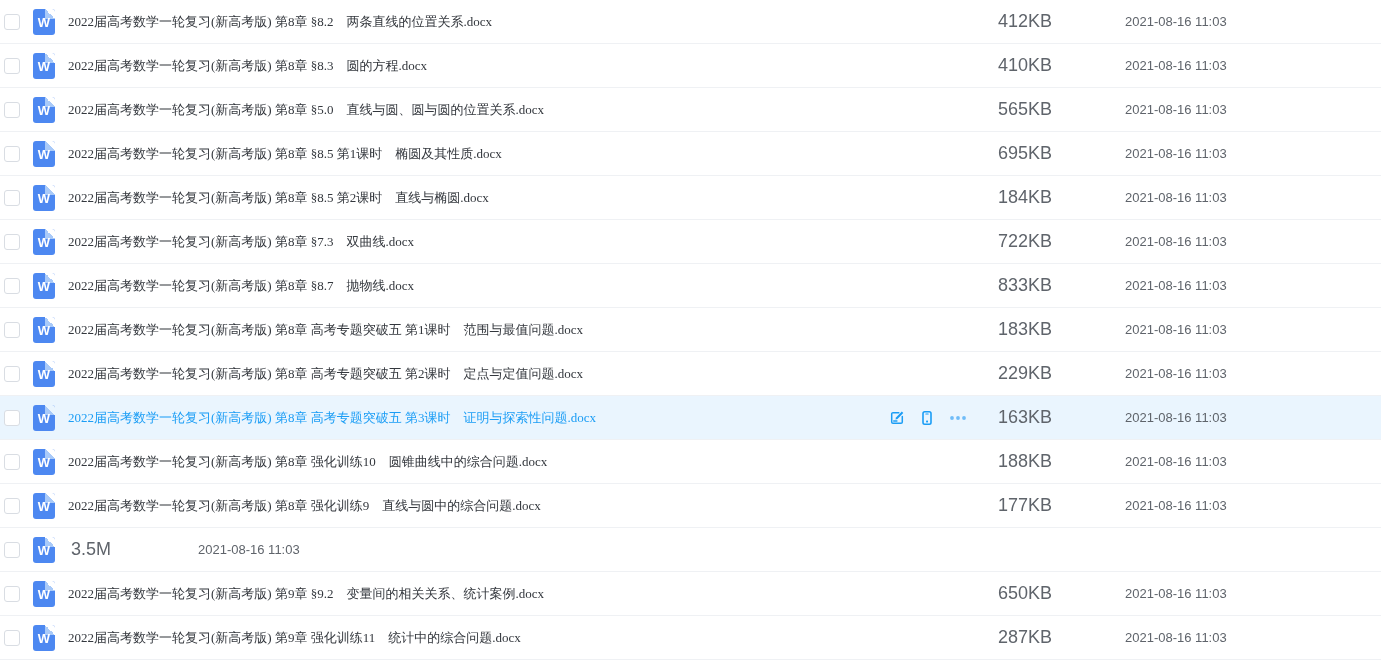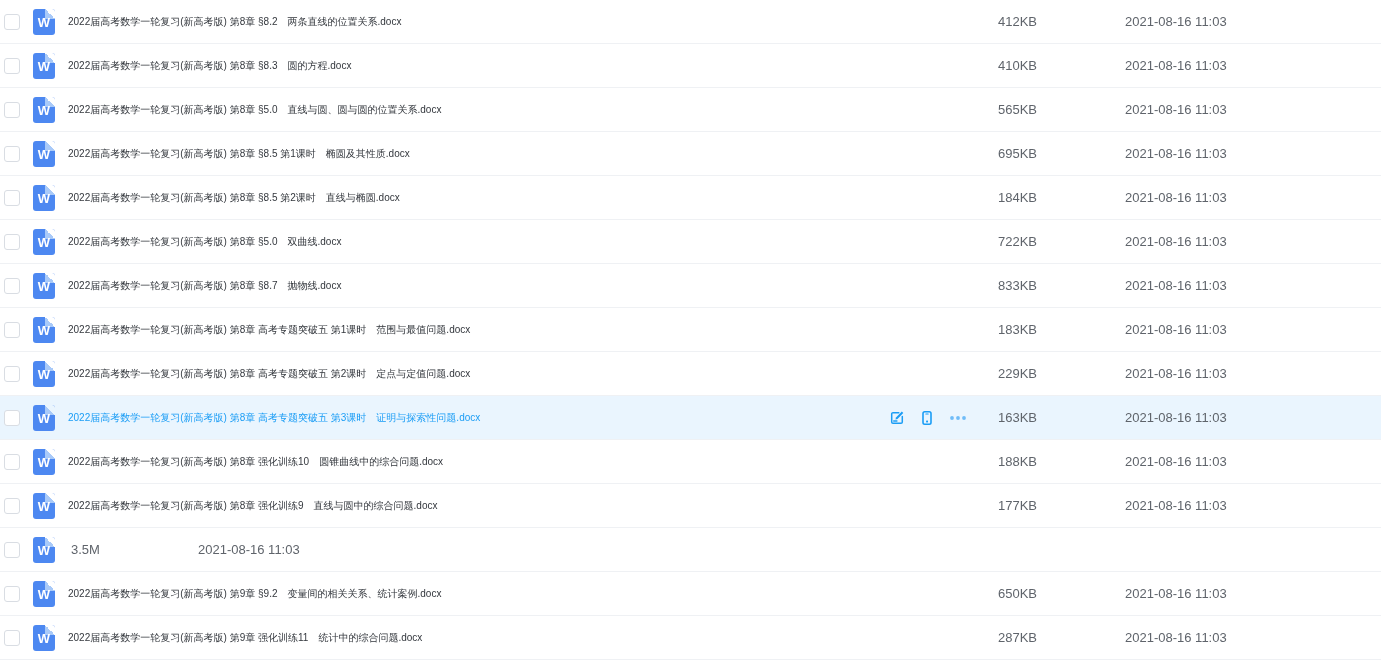"2022届高考数学一轮复习(新高考版) 第8章 §8.2" .name { font-family: none -> Liberation Serif, serif; font-size: 10px -> 13px }
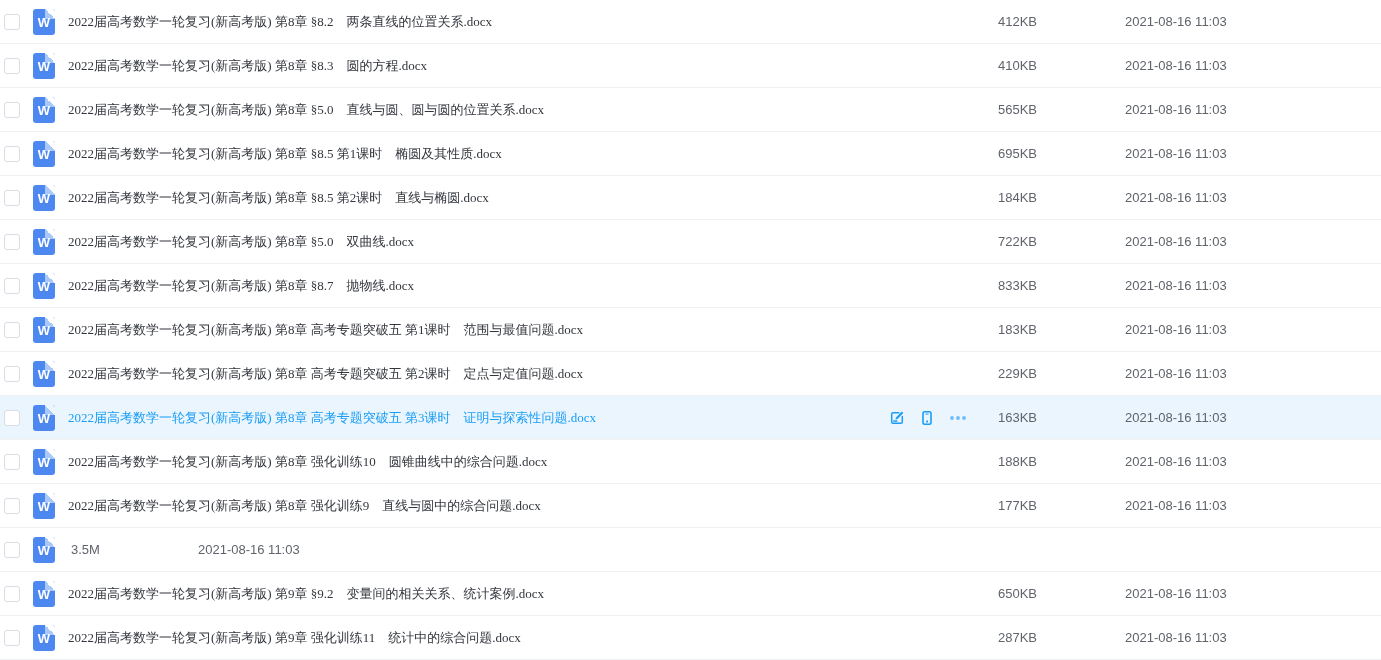"412KB" .size { font-size: 13px -> 18px }
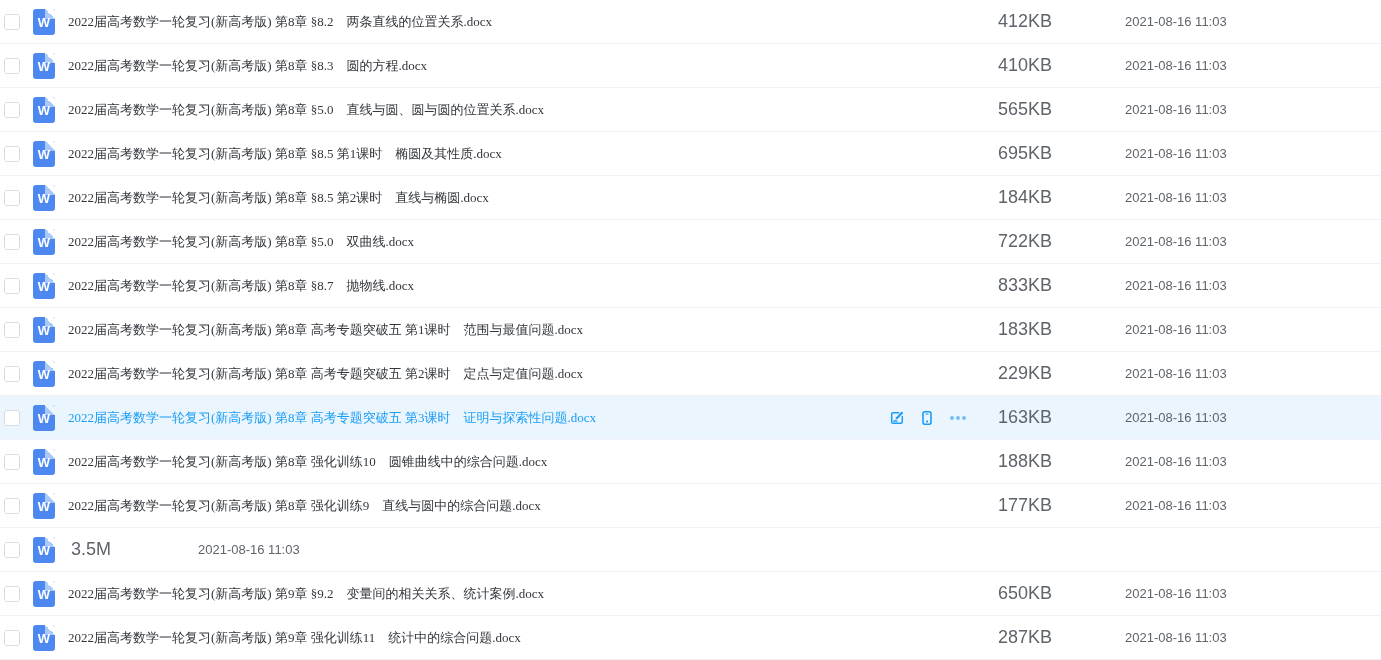"2022届高考数学一轮复习(新高考版) 第8章 §5.0 双曲线.docx" span.name { text: 5.0 -> 7.3 }
